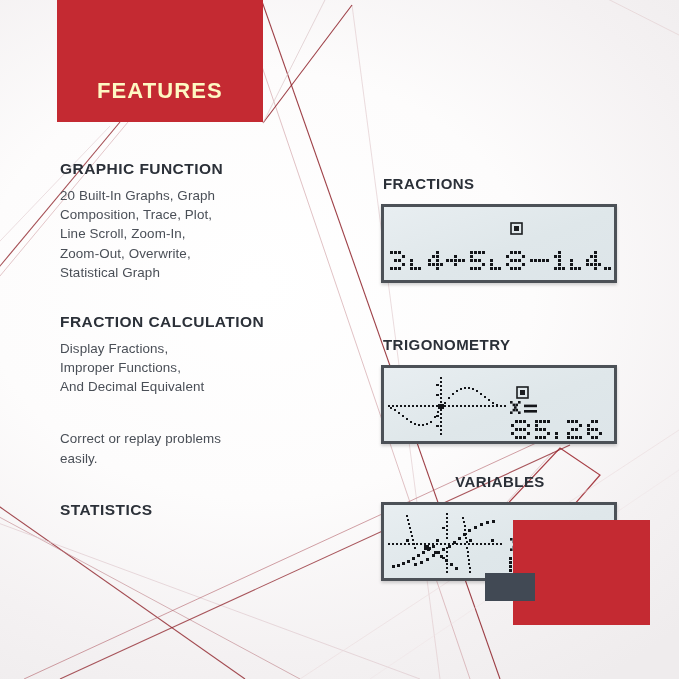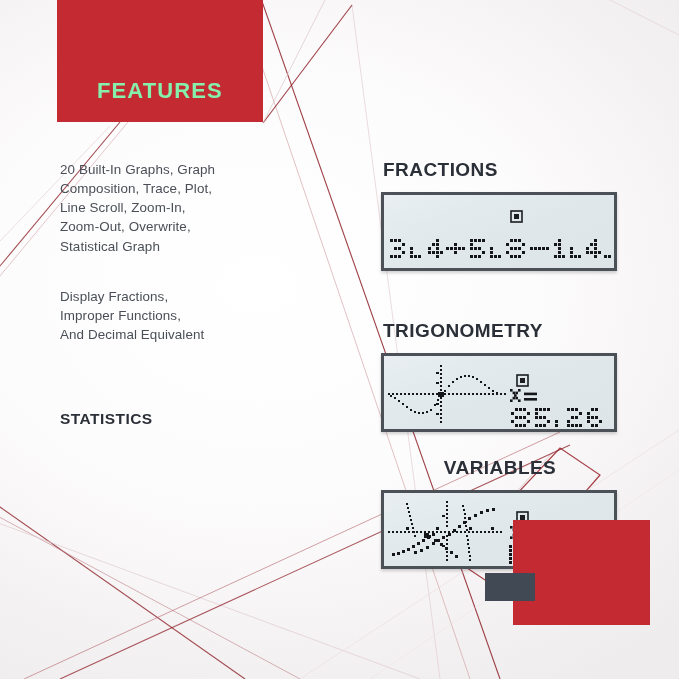"FEATURES" .banner-label { color: #86efac -> #fef9c3 }
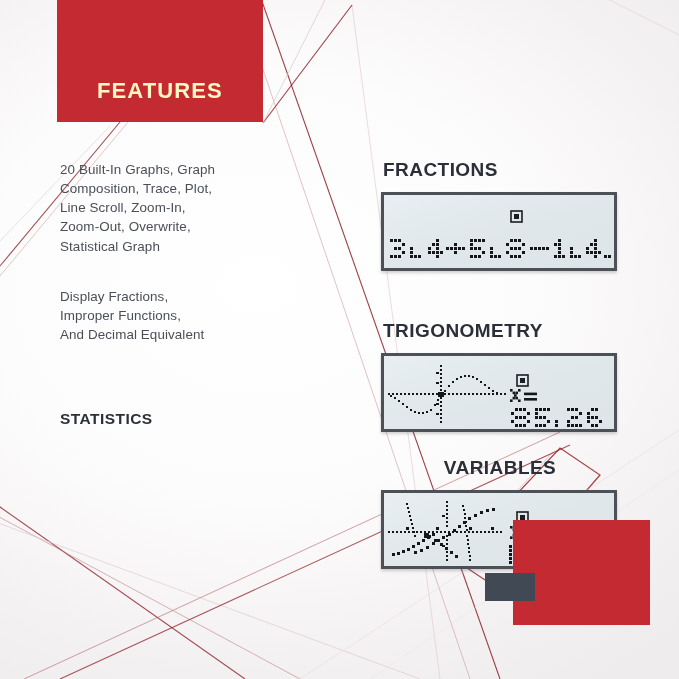"GRAPHIC FUNCTION" h3.feature-title { html: none -> <h3>GRAPHIC FUNCTION</h3> }
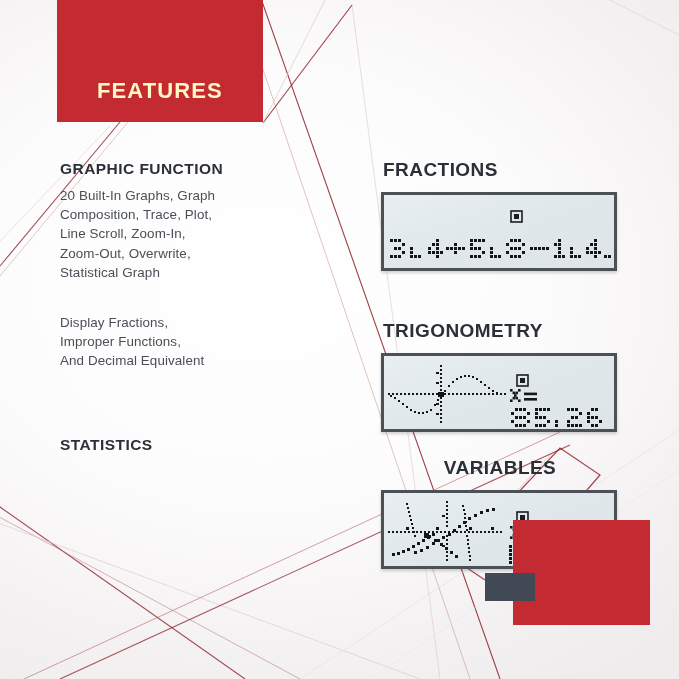"FRACTIONS" .lcd-title { font-size: 19px -> 15px; margin: 0 0 11px 2px -> 16px 0 11px 2px }
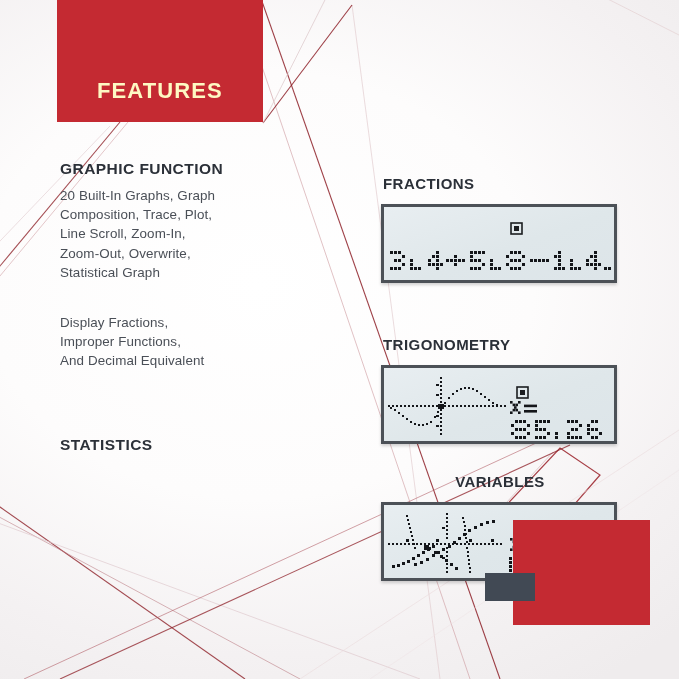"FRACTION CALCULATION" h3.feature-title { html: none -> <h3>FRACTION CALCULATION</h3> }
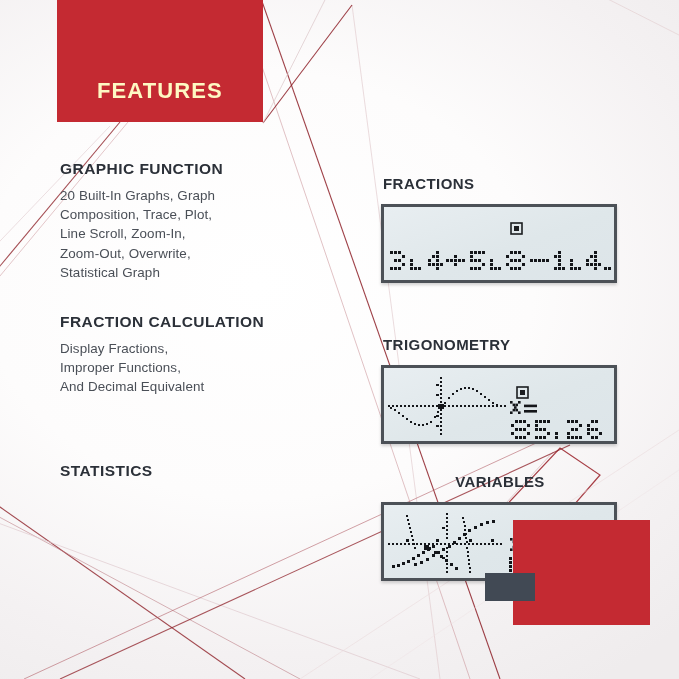"Correct or replay problems" p.feature-body { html: none -> <p>Correct or replay problems easily.</p> }
